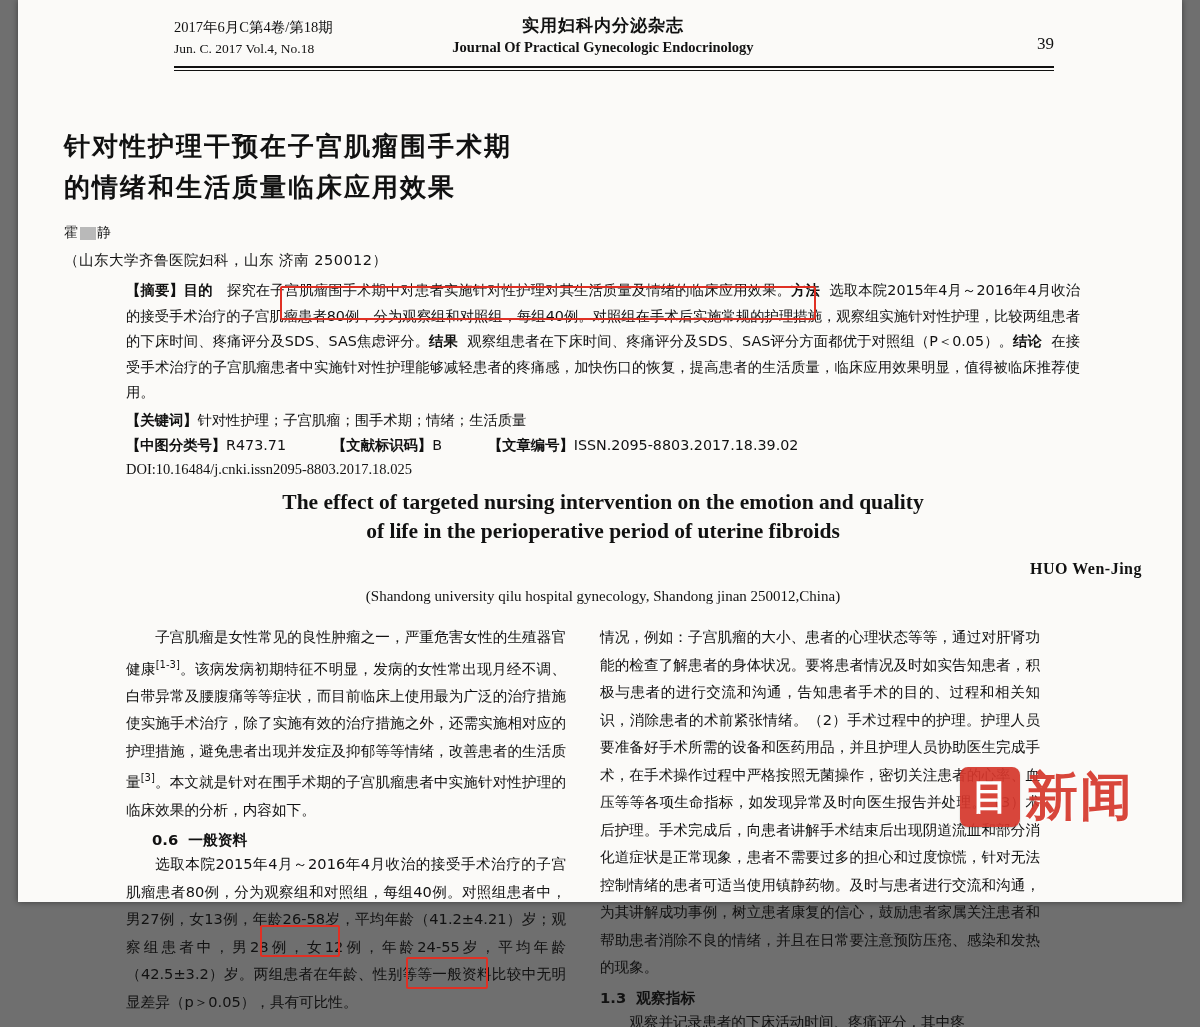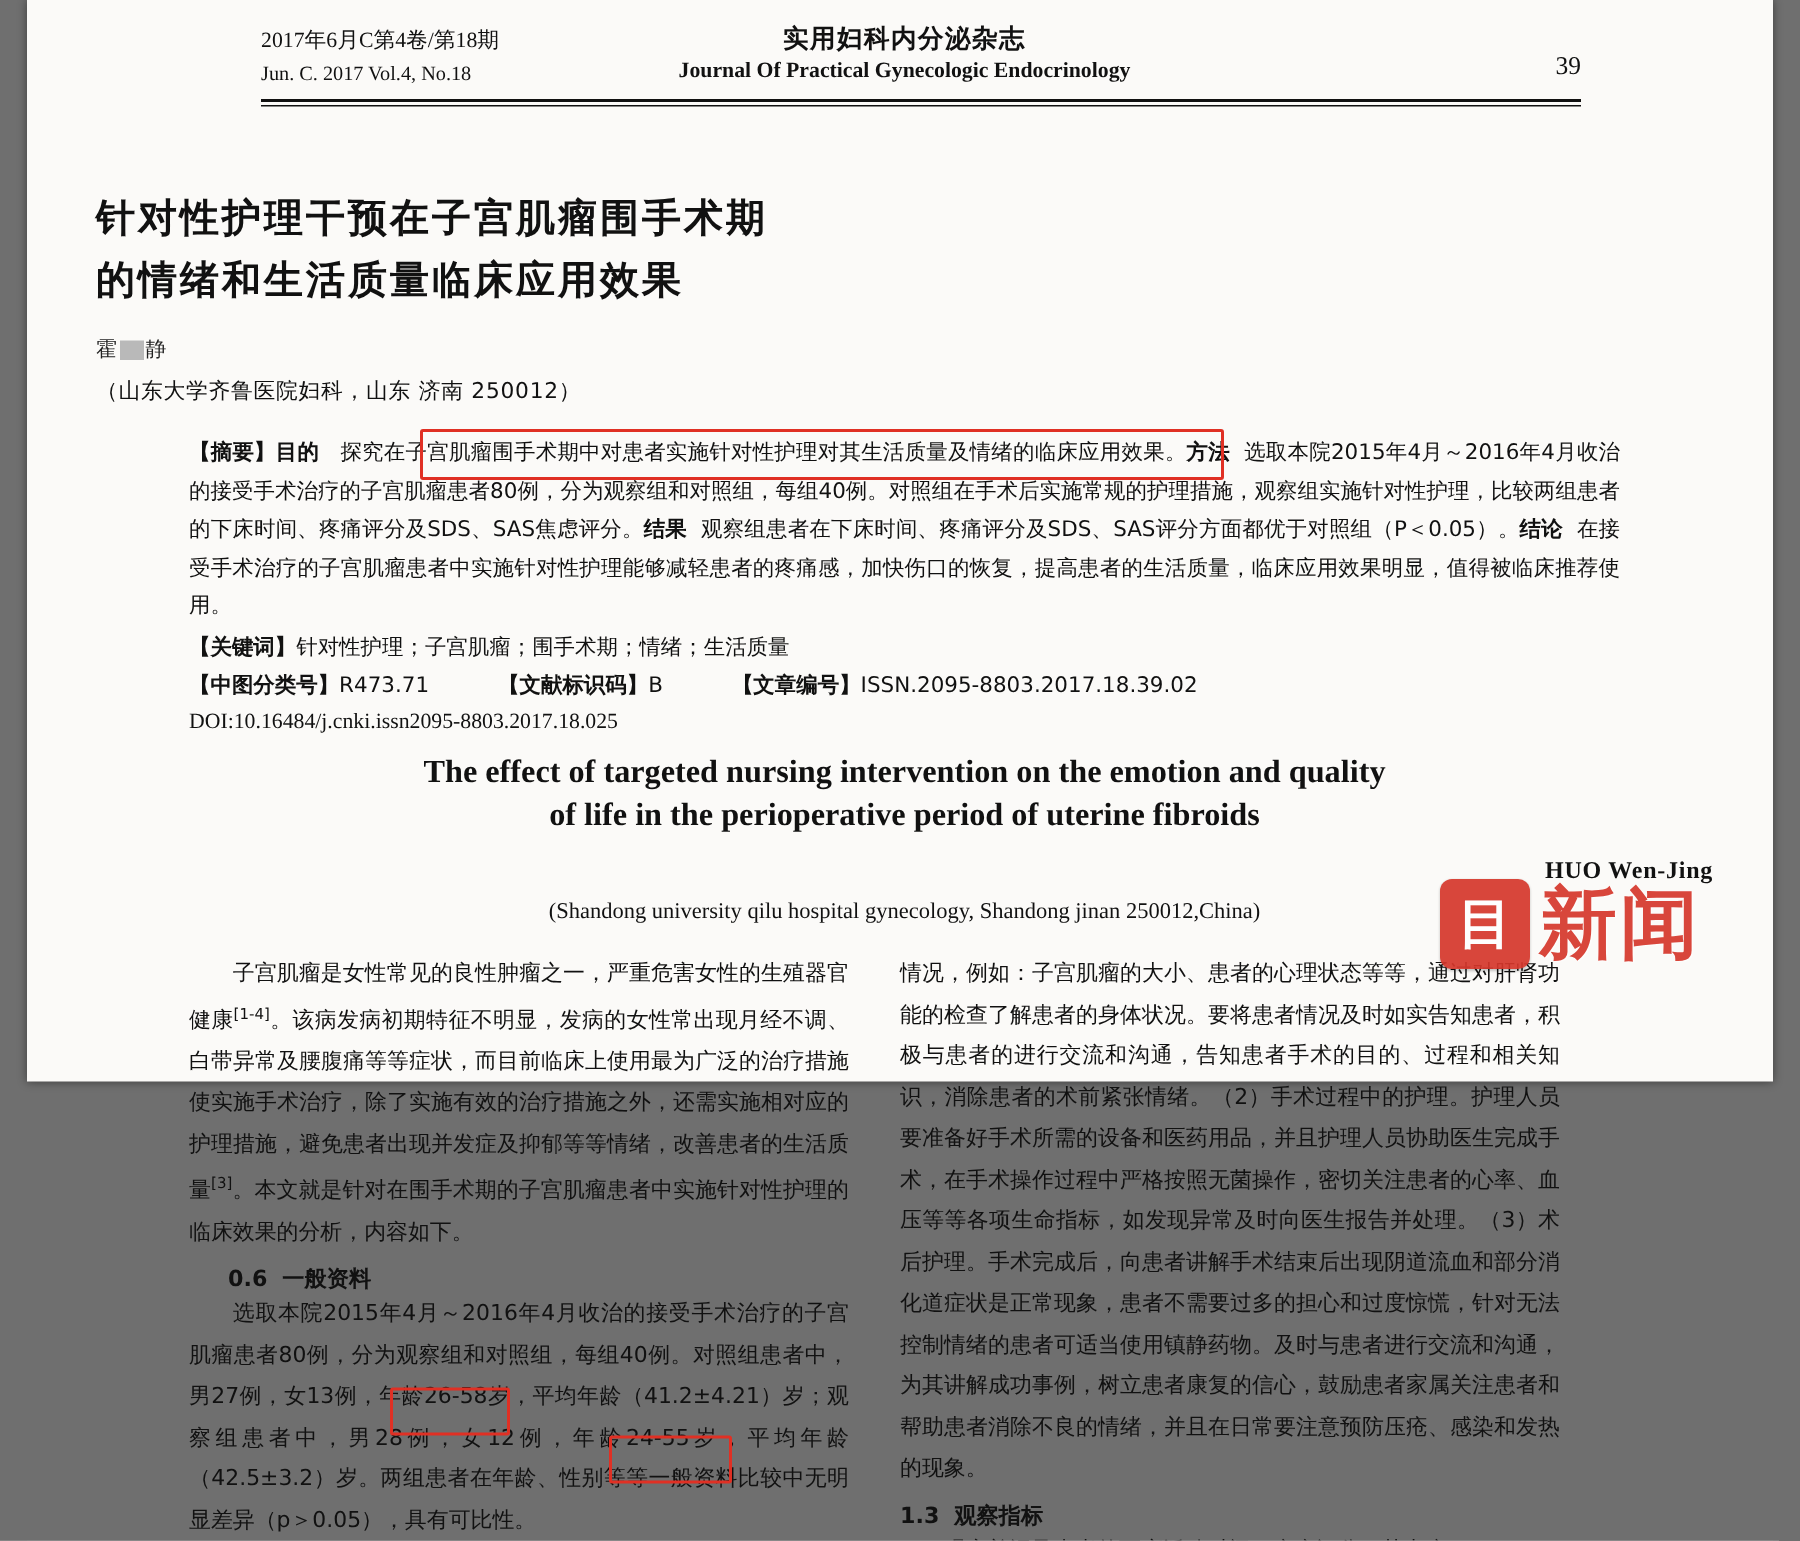"2017年6月C第4卷/第18期" .paper { height: 721px -> 902px }
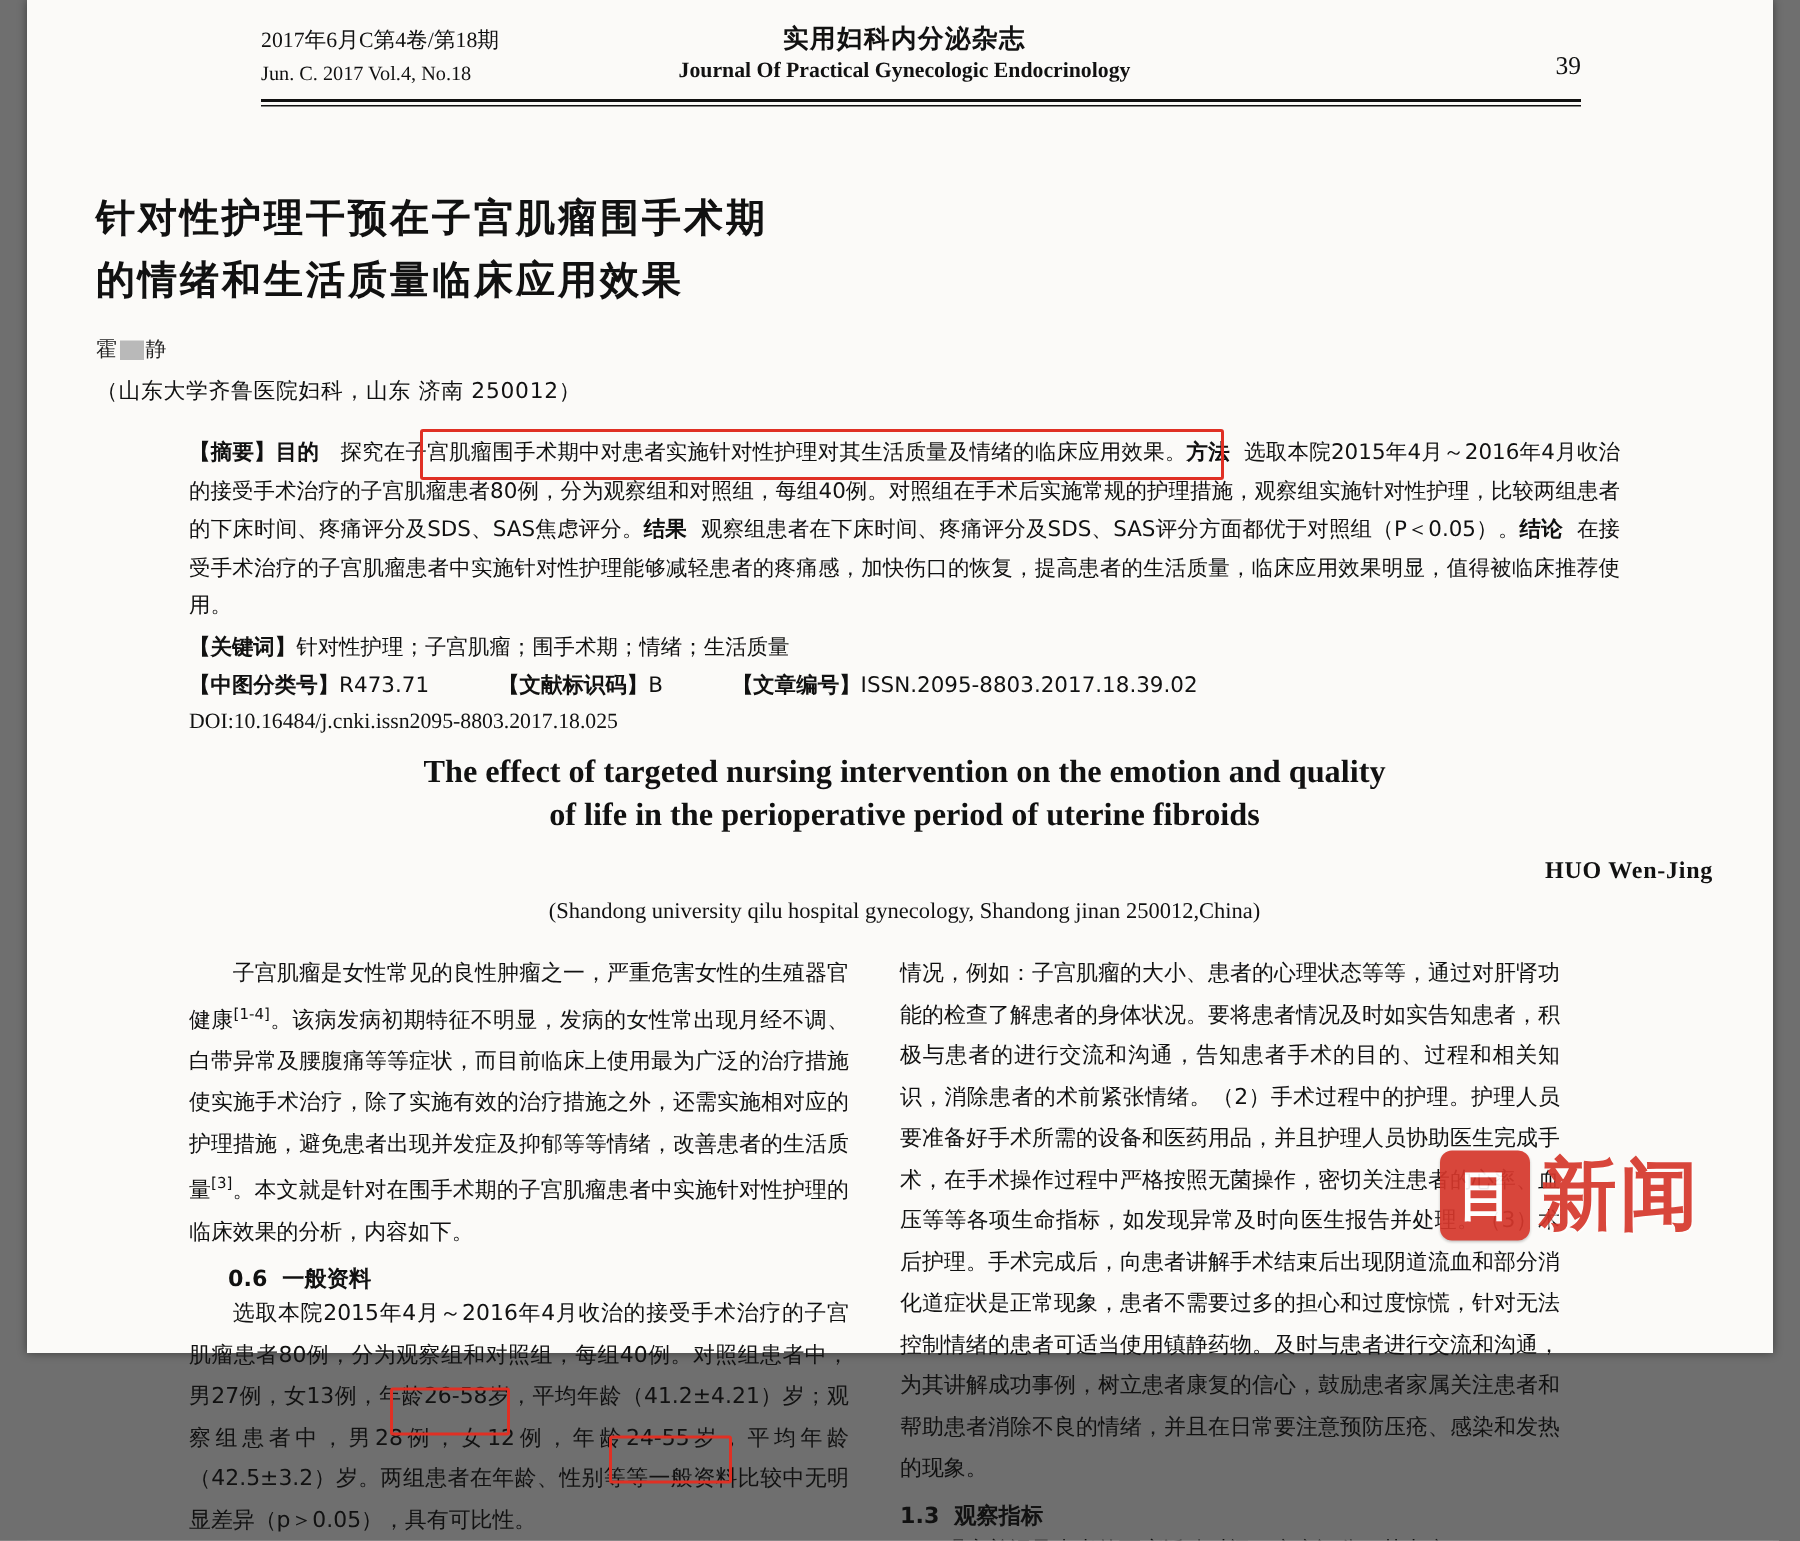"【摘要】目的" .abstract { margin: 20px 62px 0 62px -> 8px 62px 0 62px }
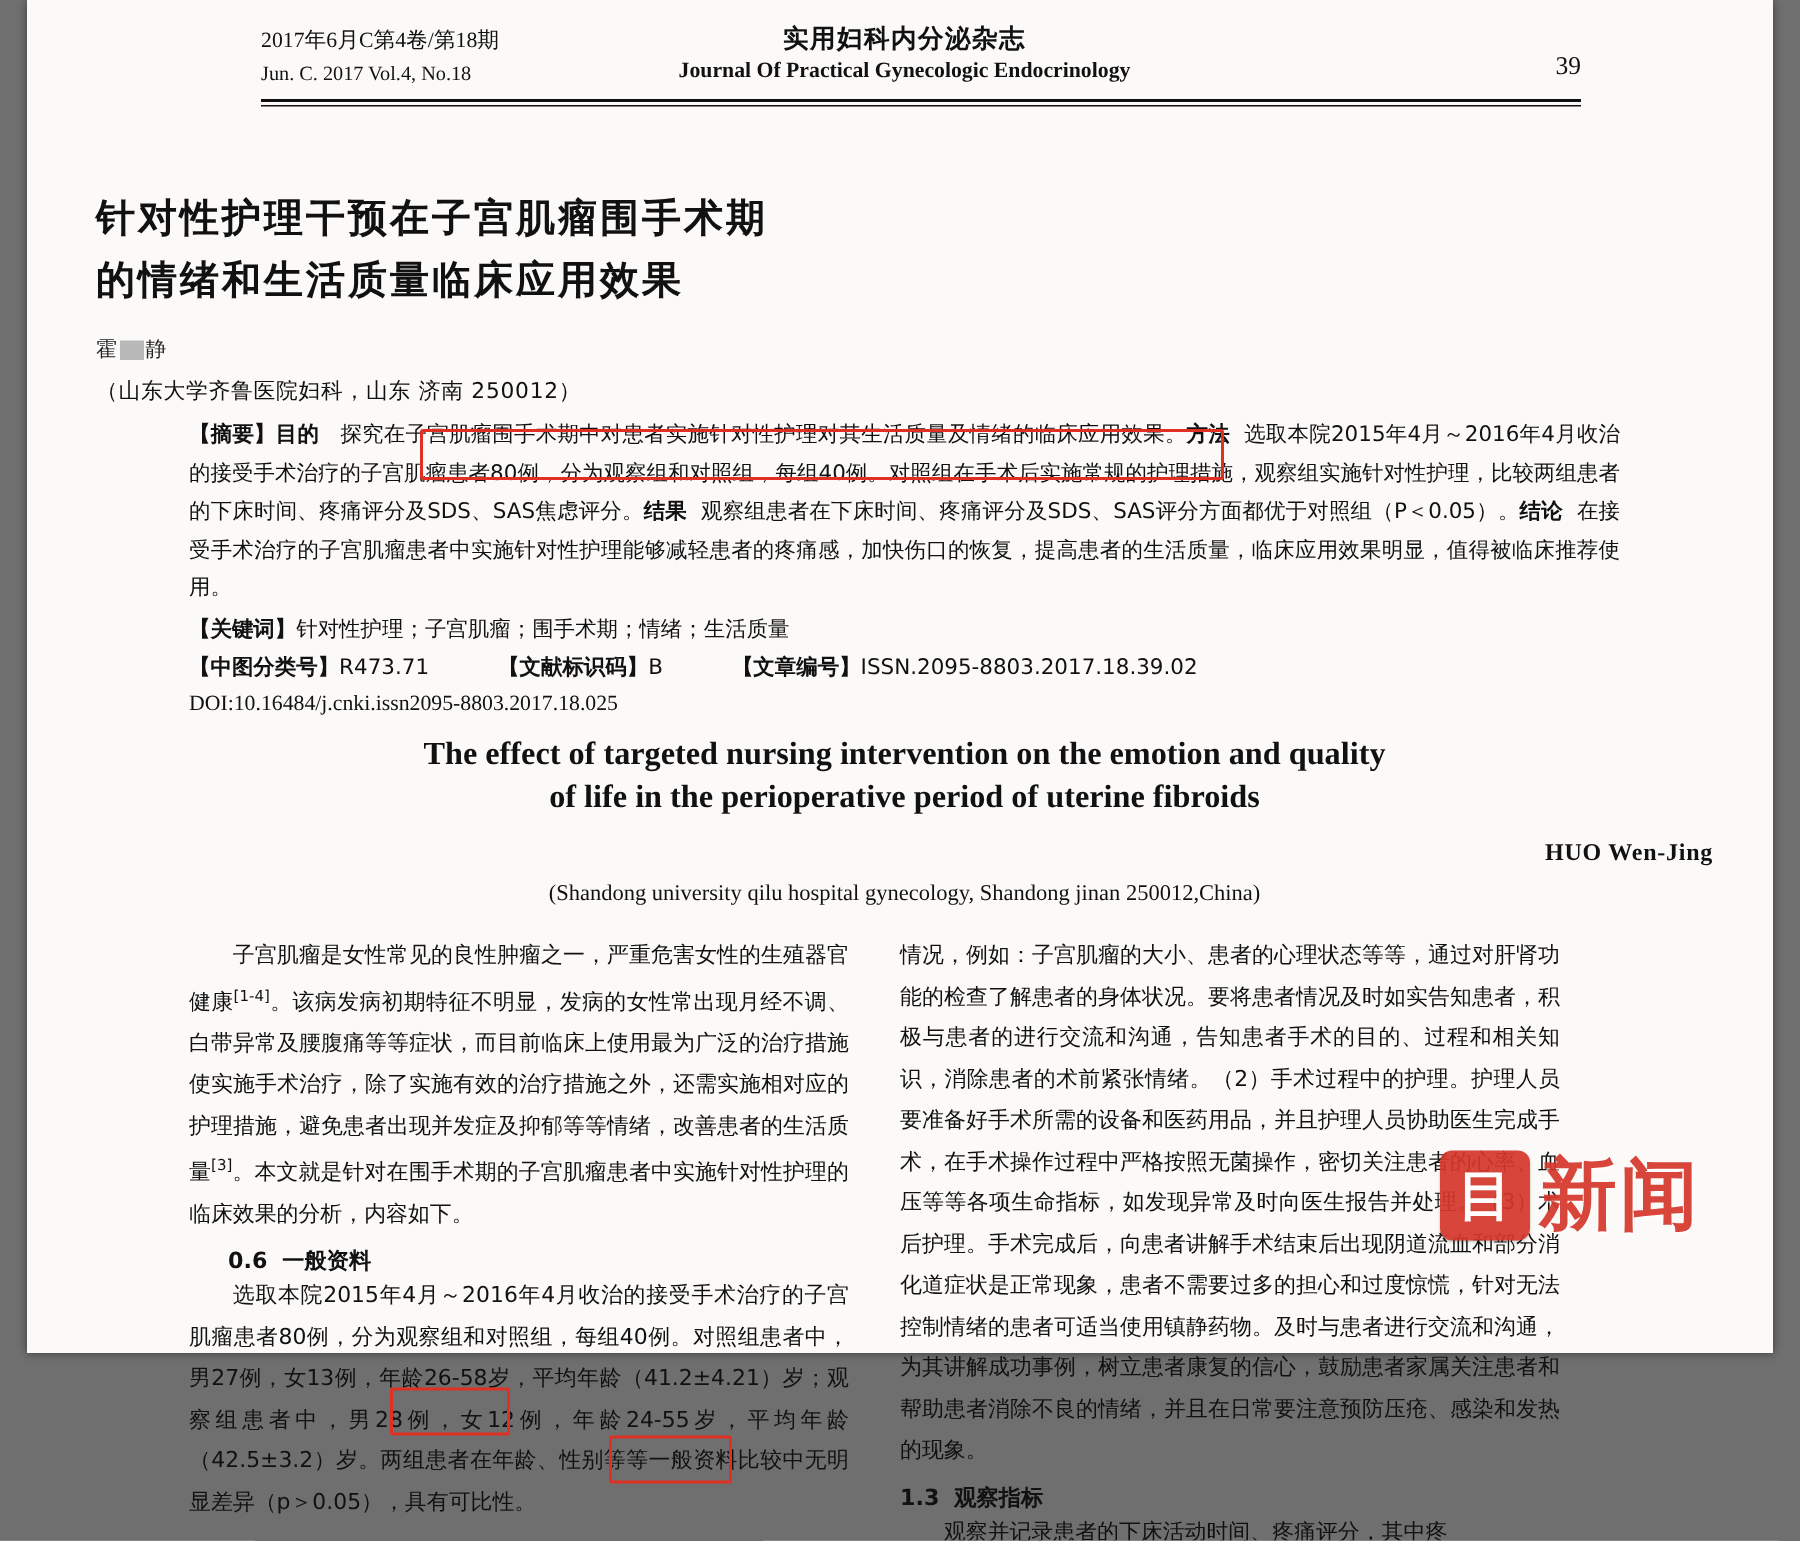"[1-4]" sup { text: 1-4 -> 1-3 }
